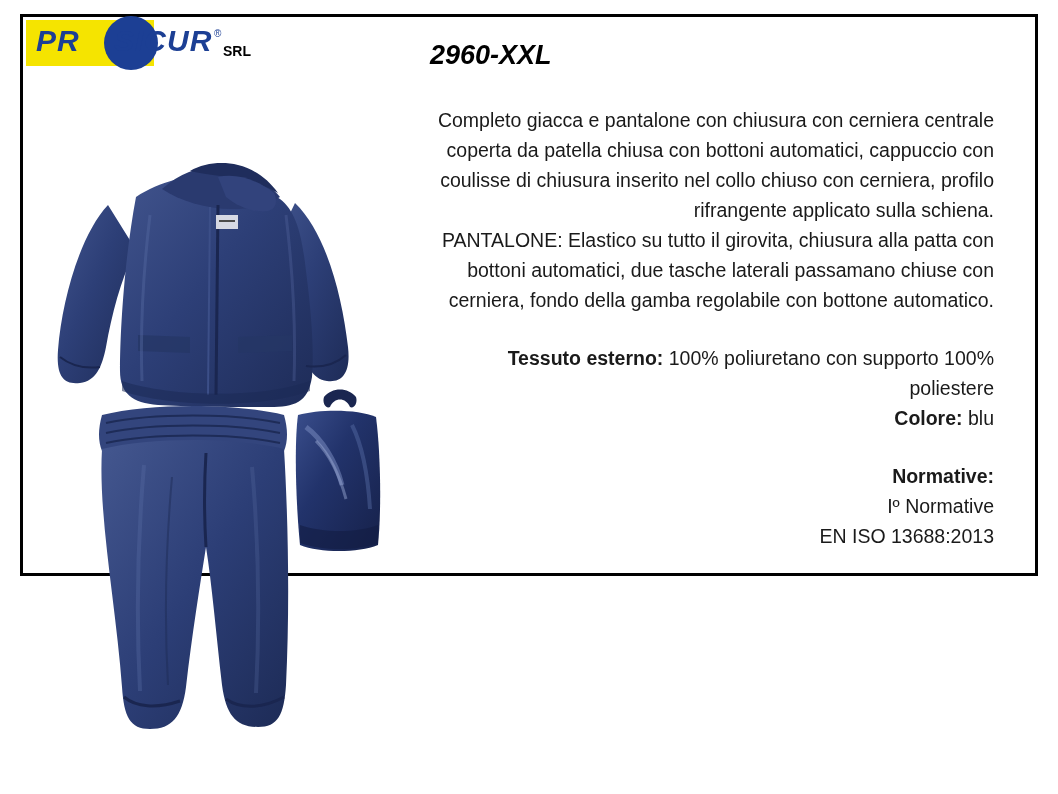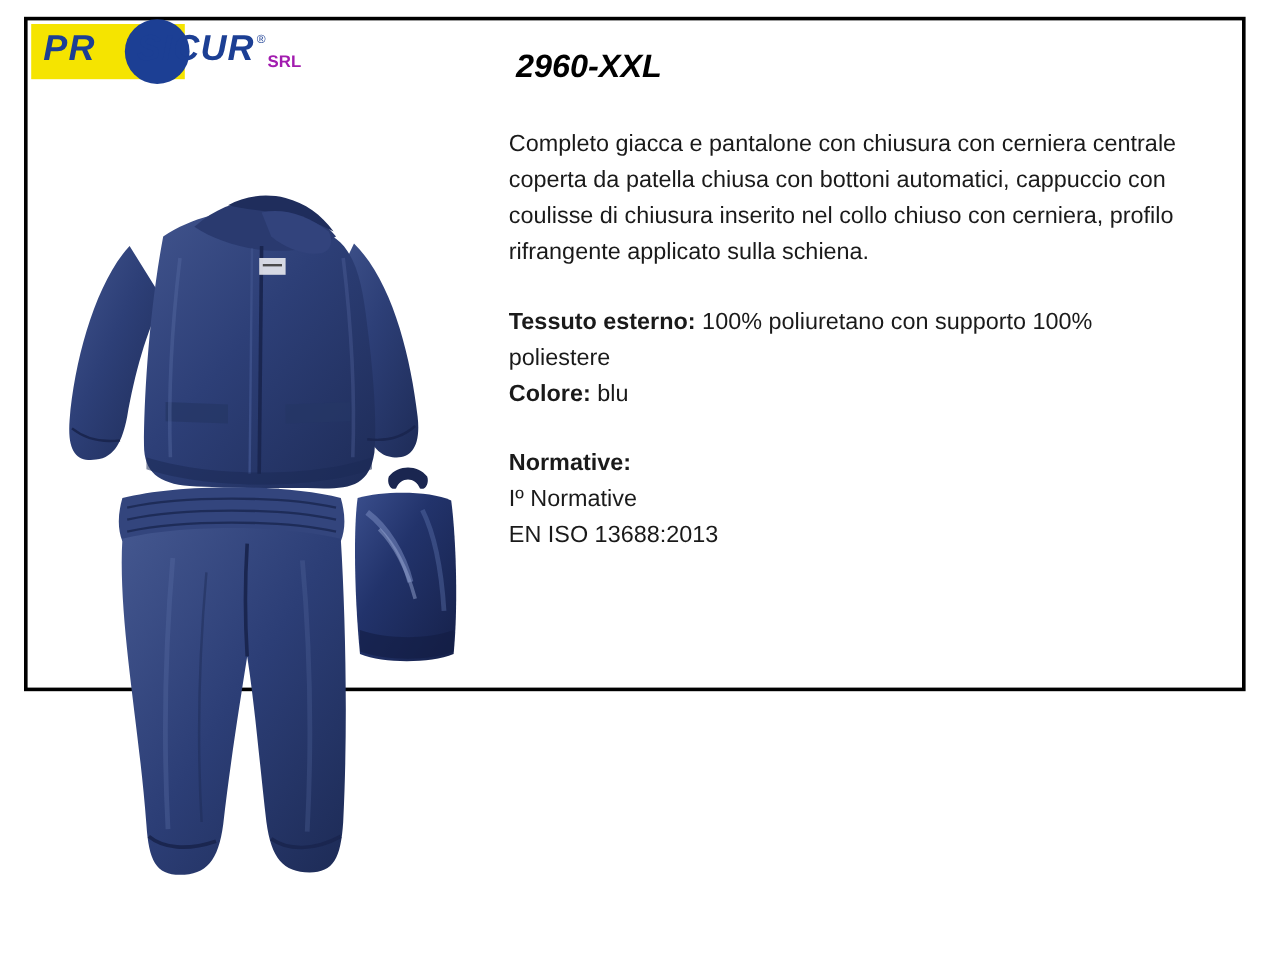"SRL" .logo-text-srl { color: #a21caf -> #000000 }
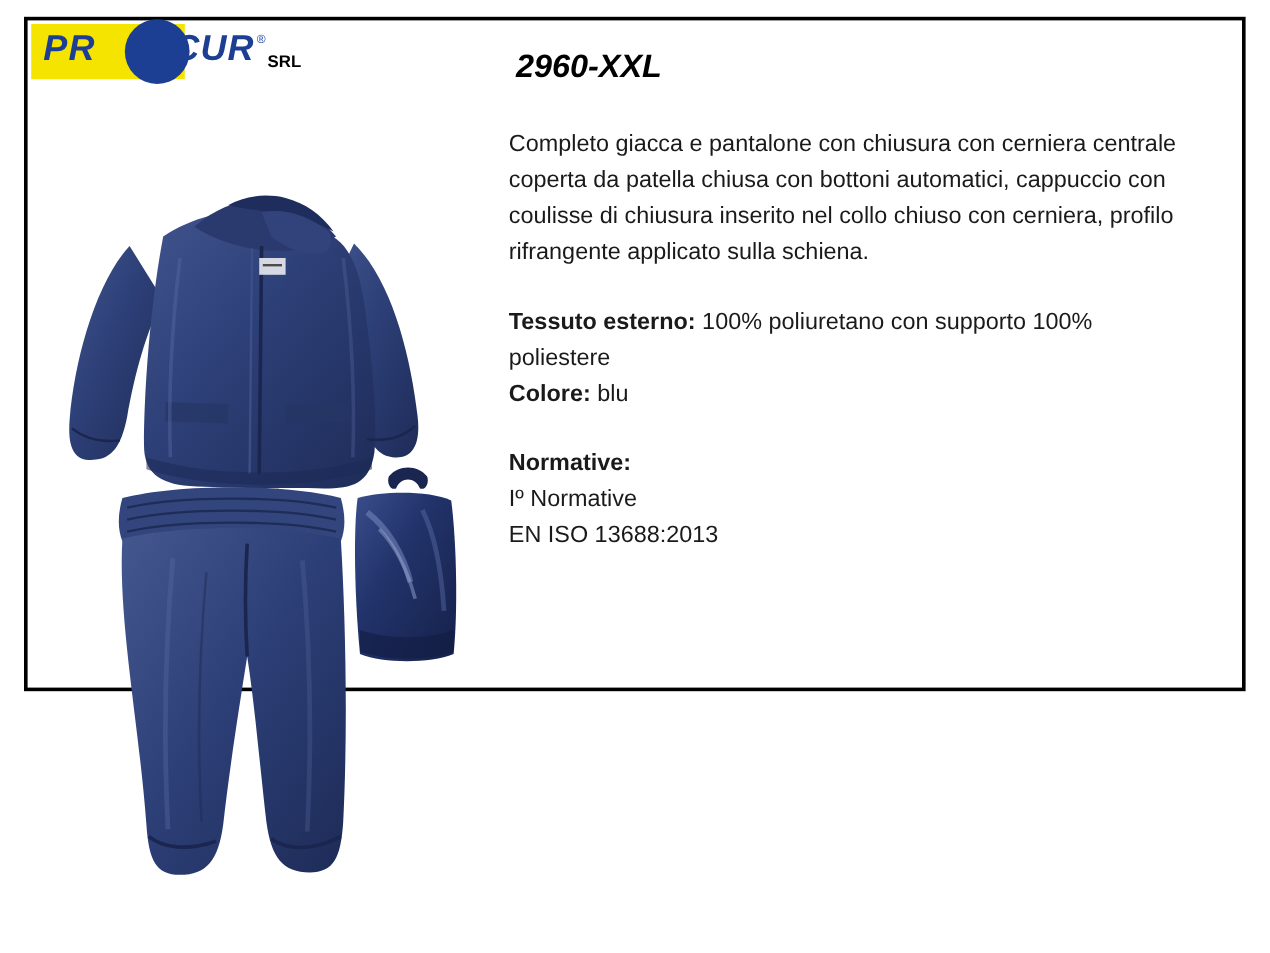"Completo giacca e pantalone con" .desc p { text-align: none -> right }
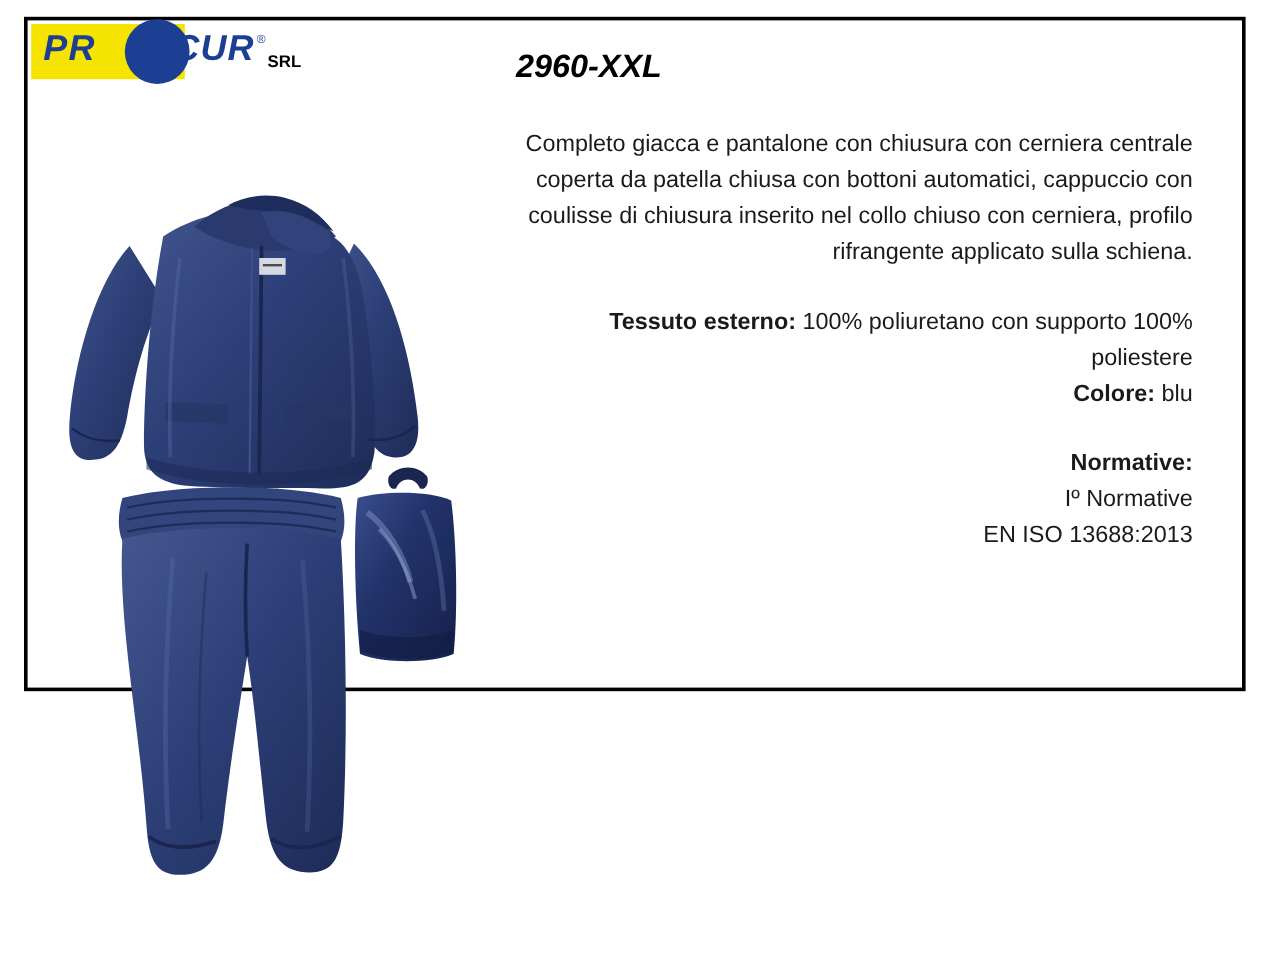"PANTALONE: Elastico su tutto il" p { html: none -> <p>PANTALONE: Elastico su tutto il girovita, chiusura alla patta con bottoni automatici, due tasche laterali passamano chiuse con cerniera, fondo della gamba regolabile con bottone automatico.</p> }
